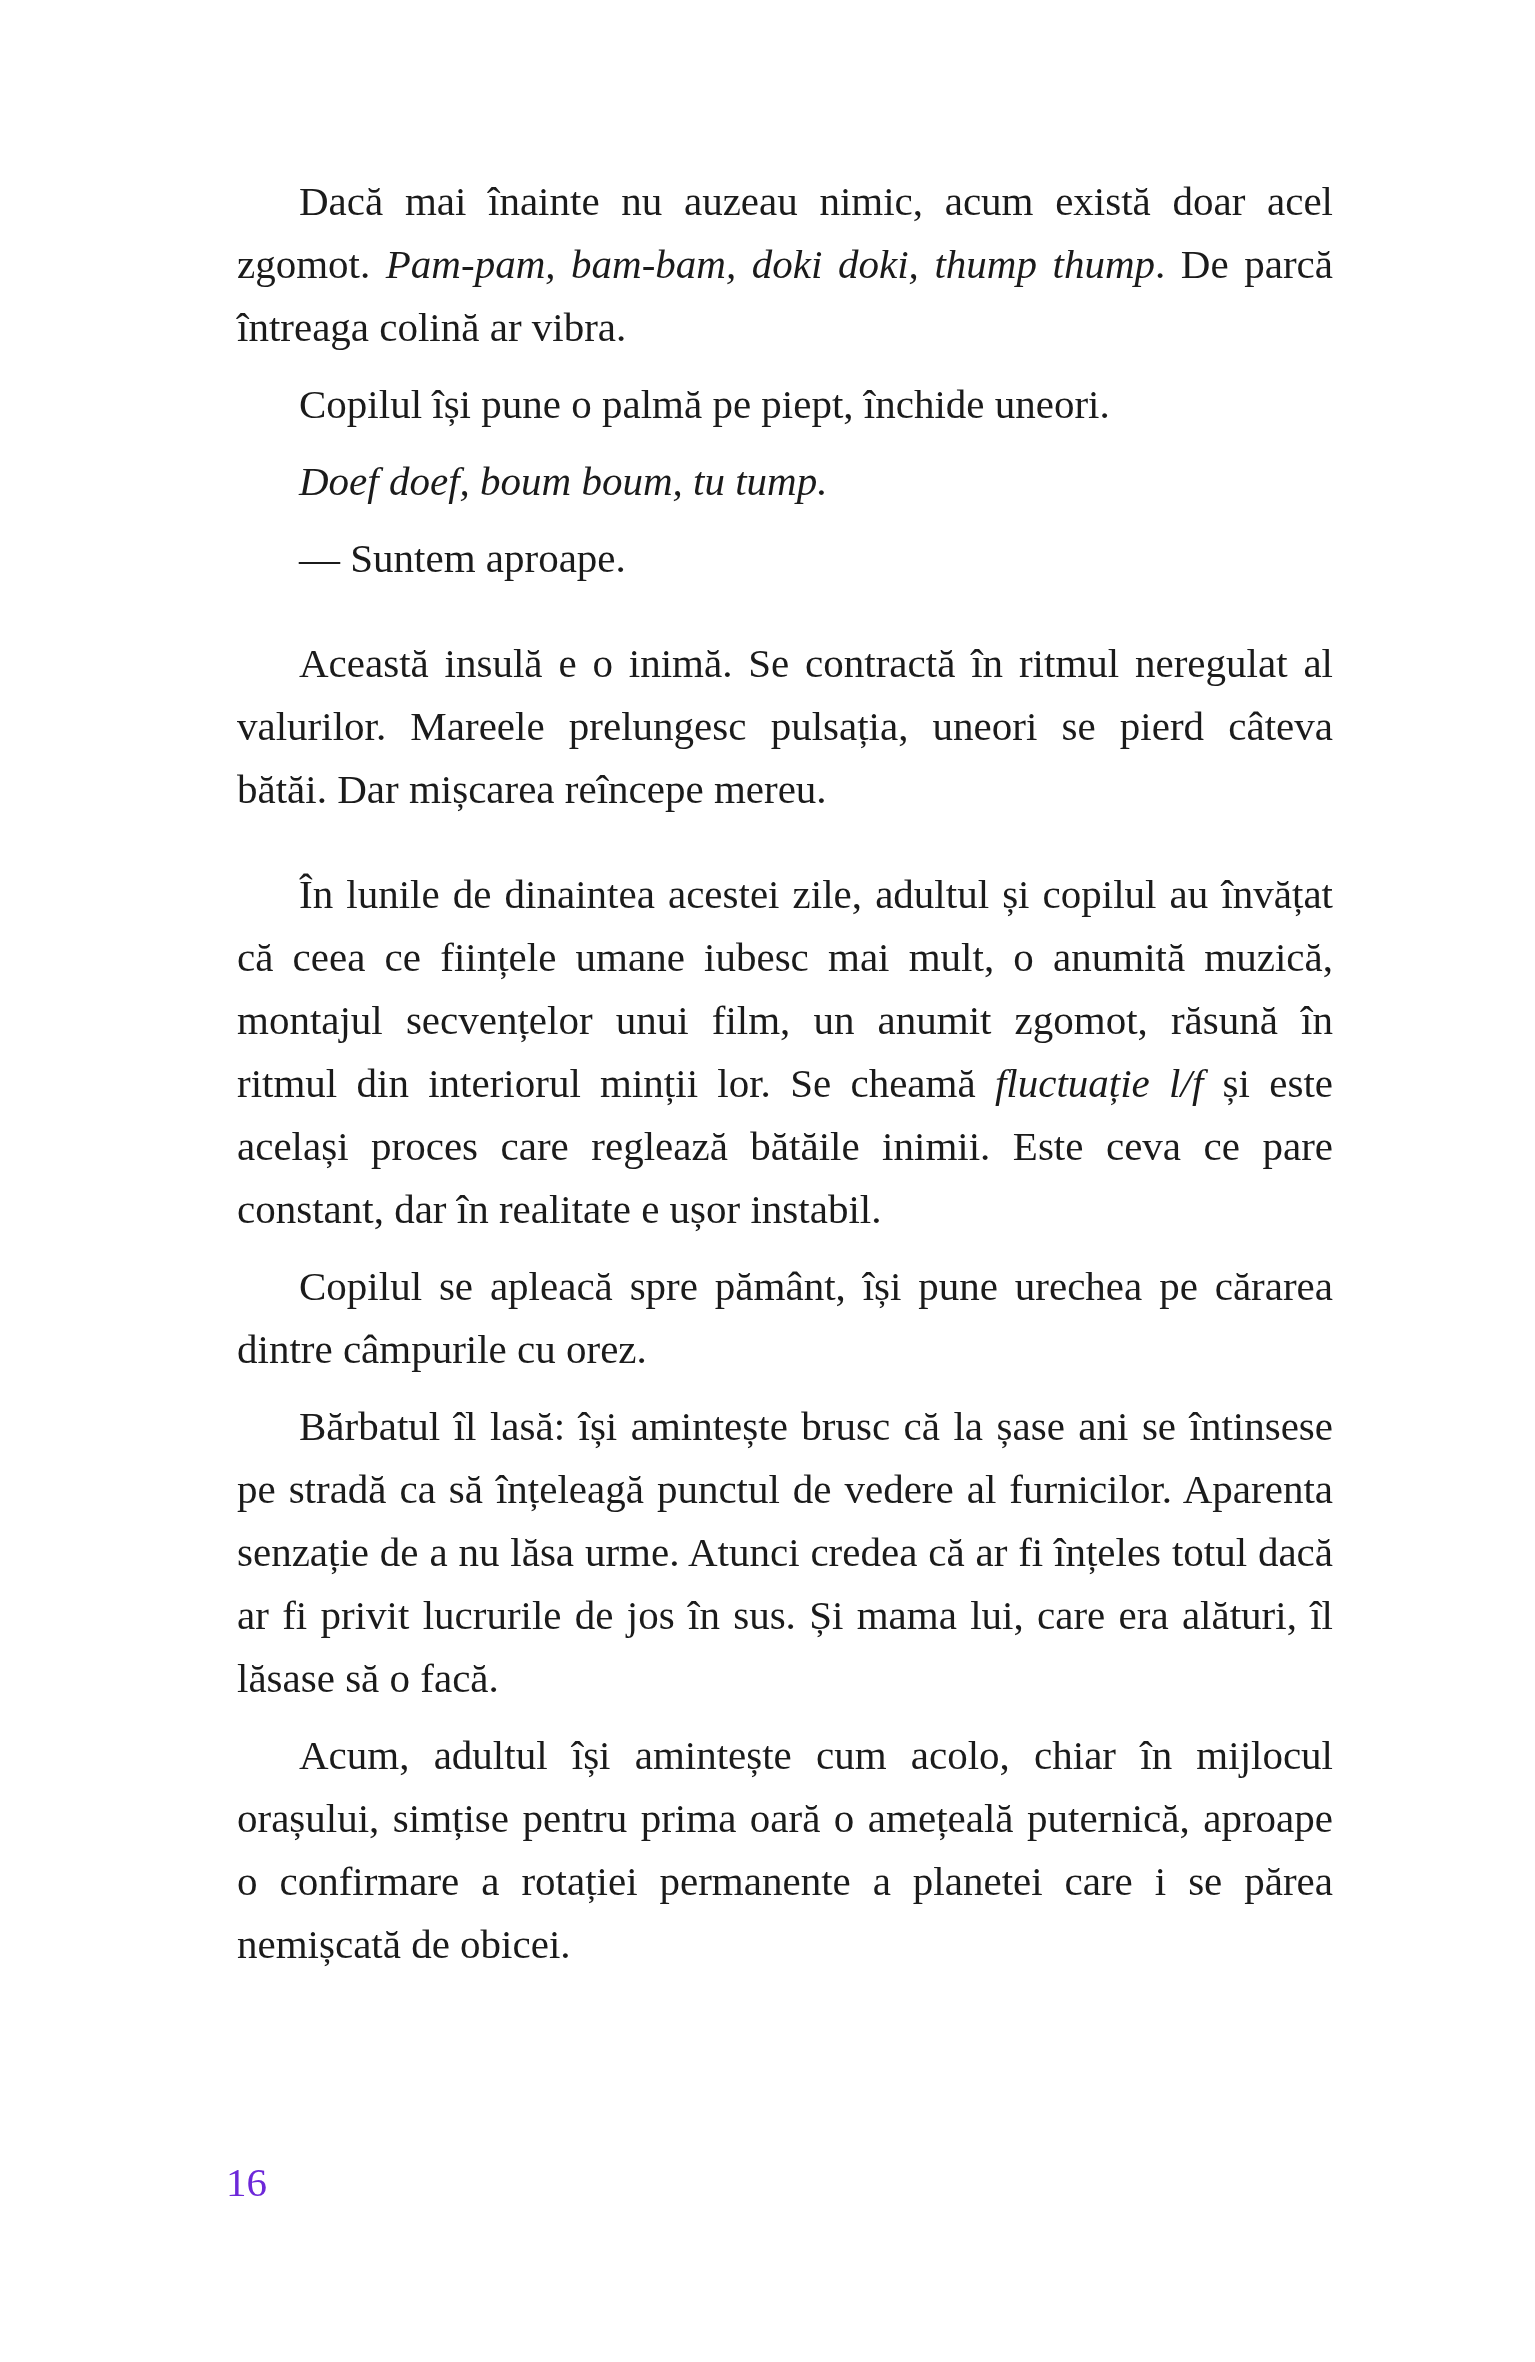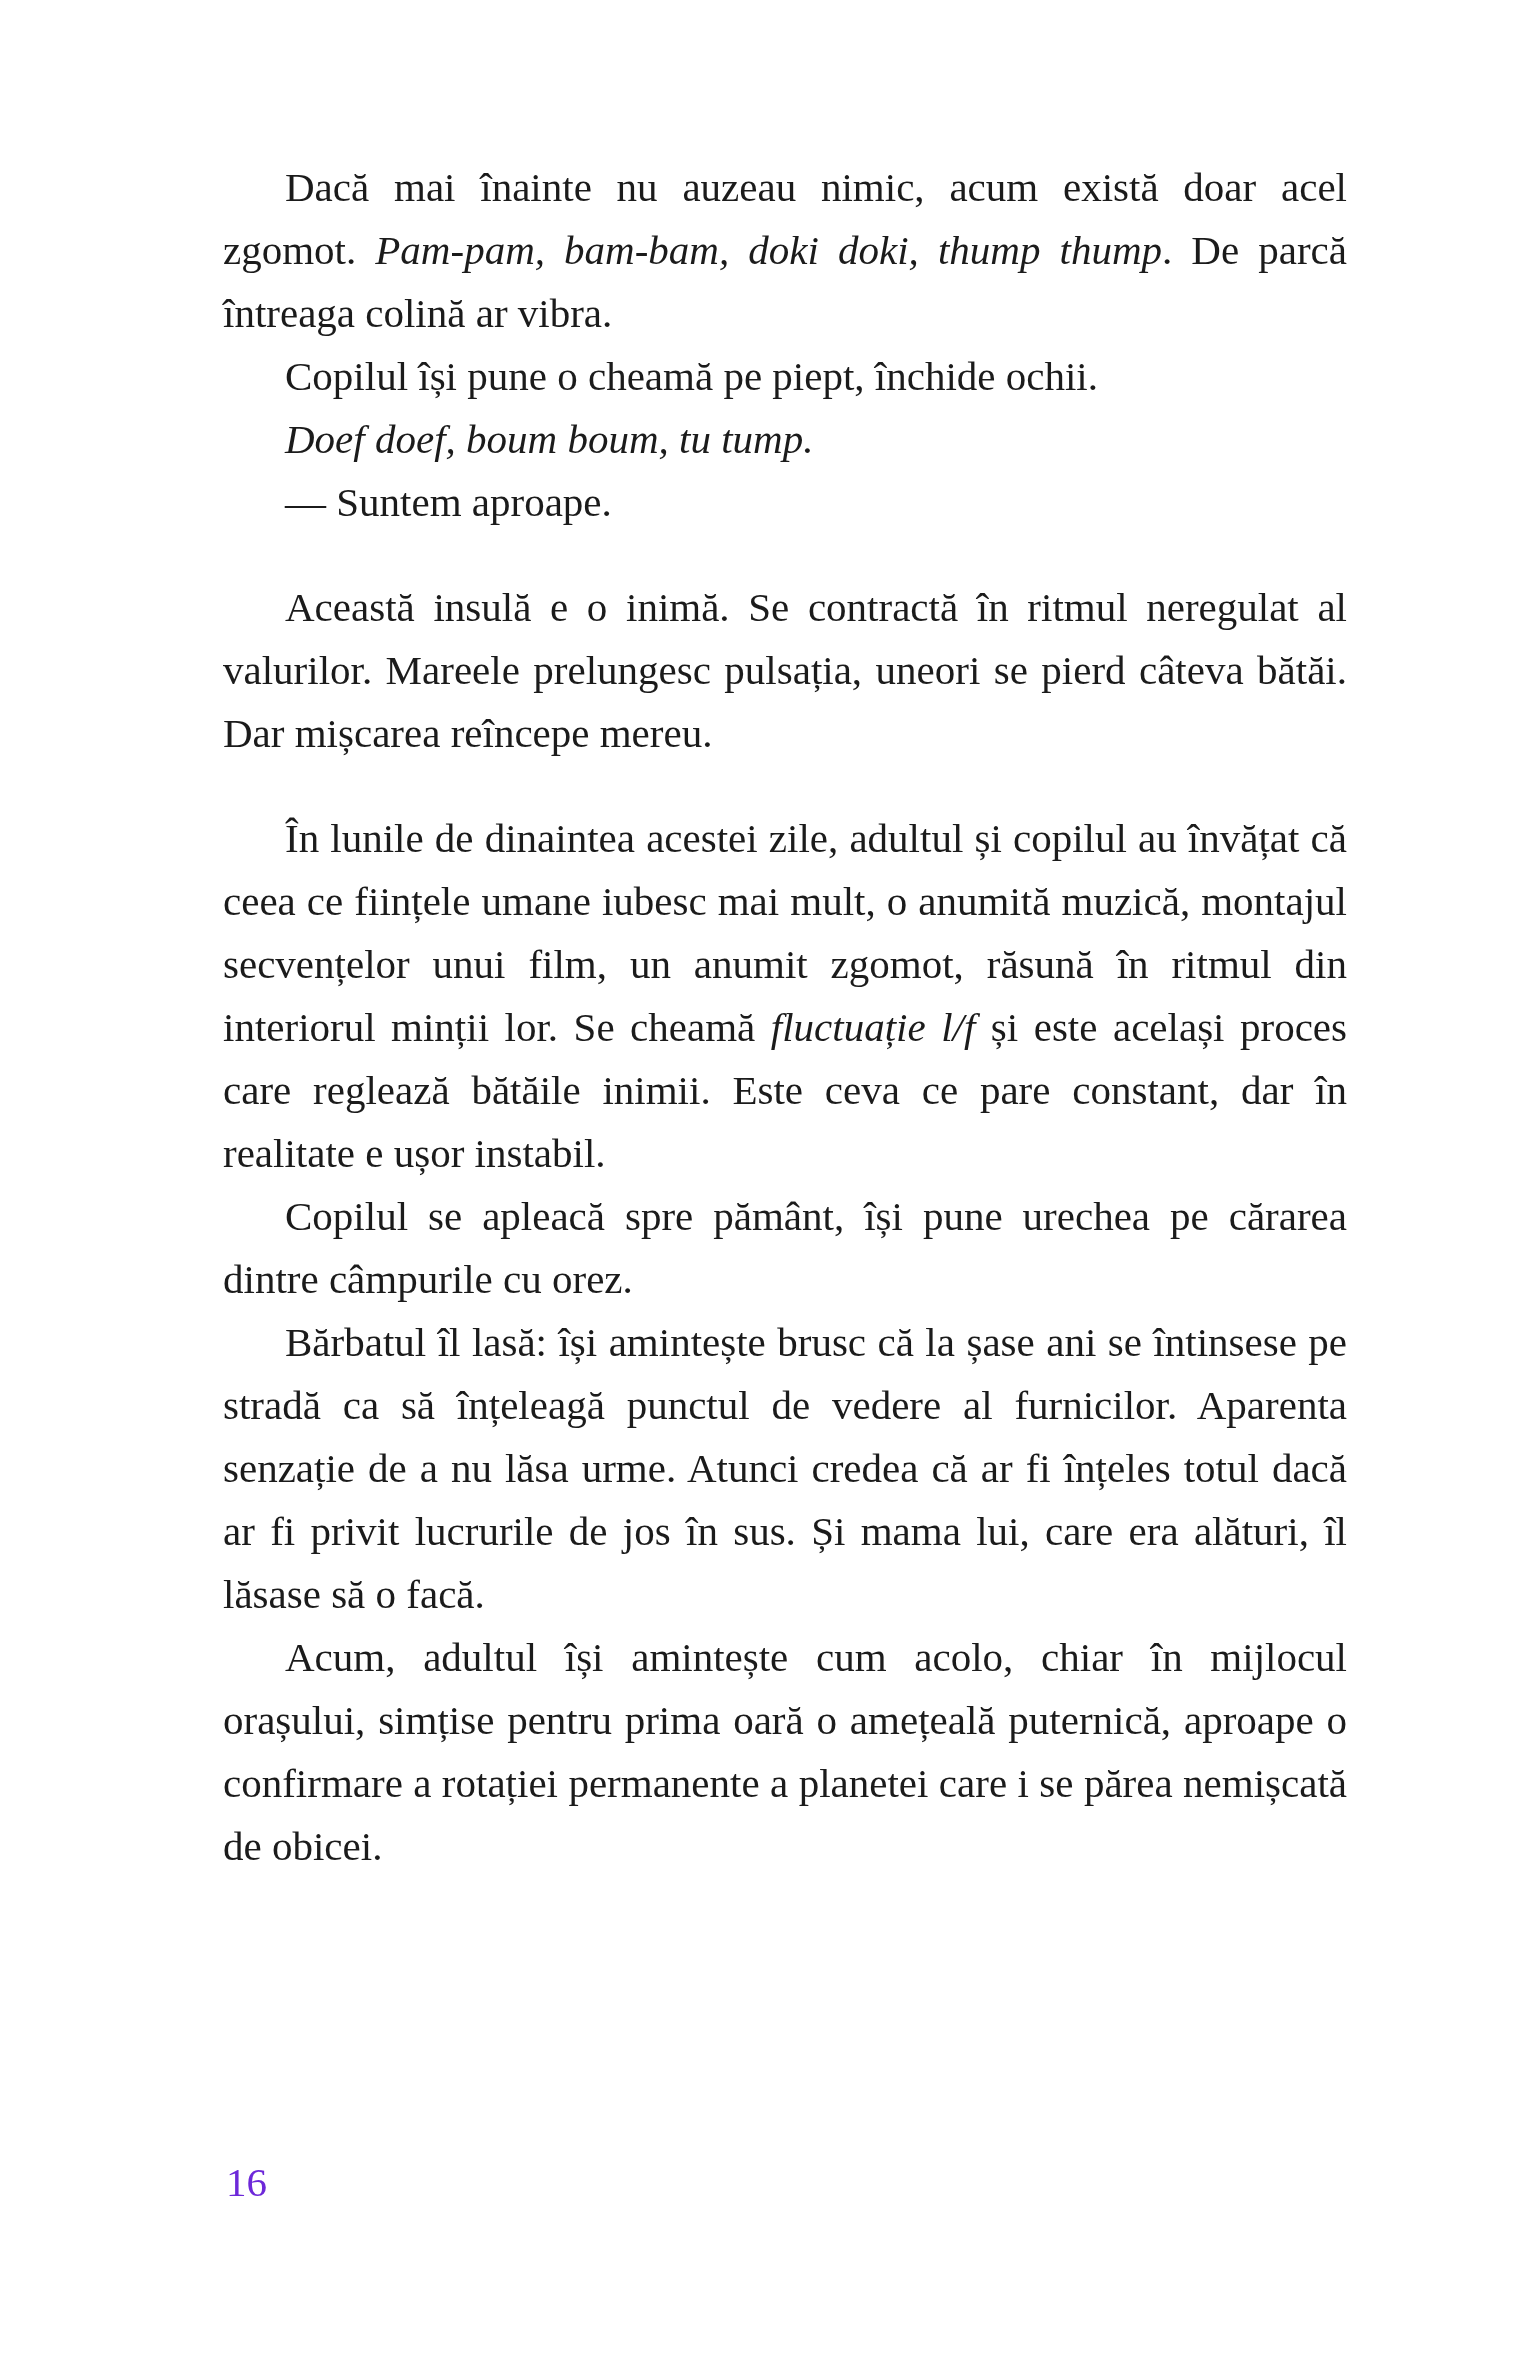"Dacă mai înainte nu auzeau" .text-block p { margin: 0 -> 14px }
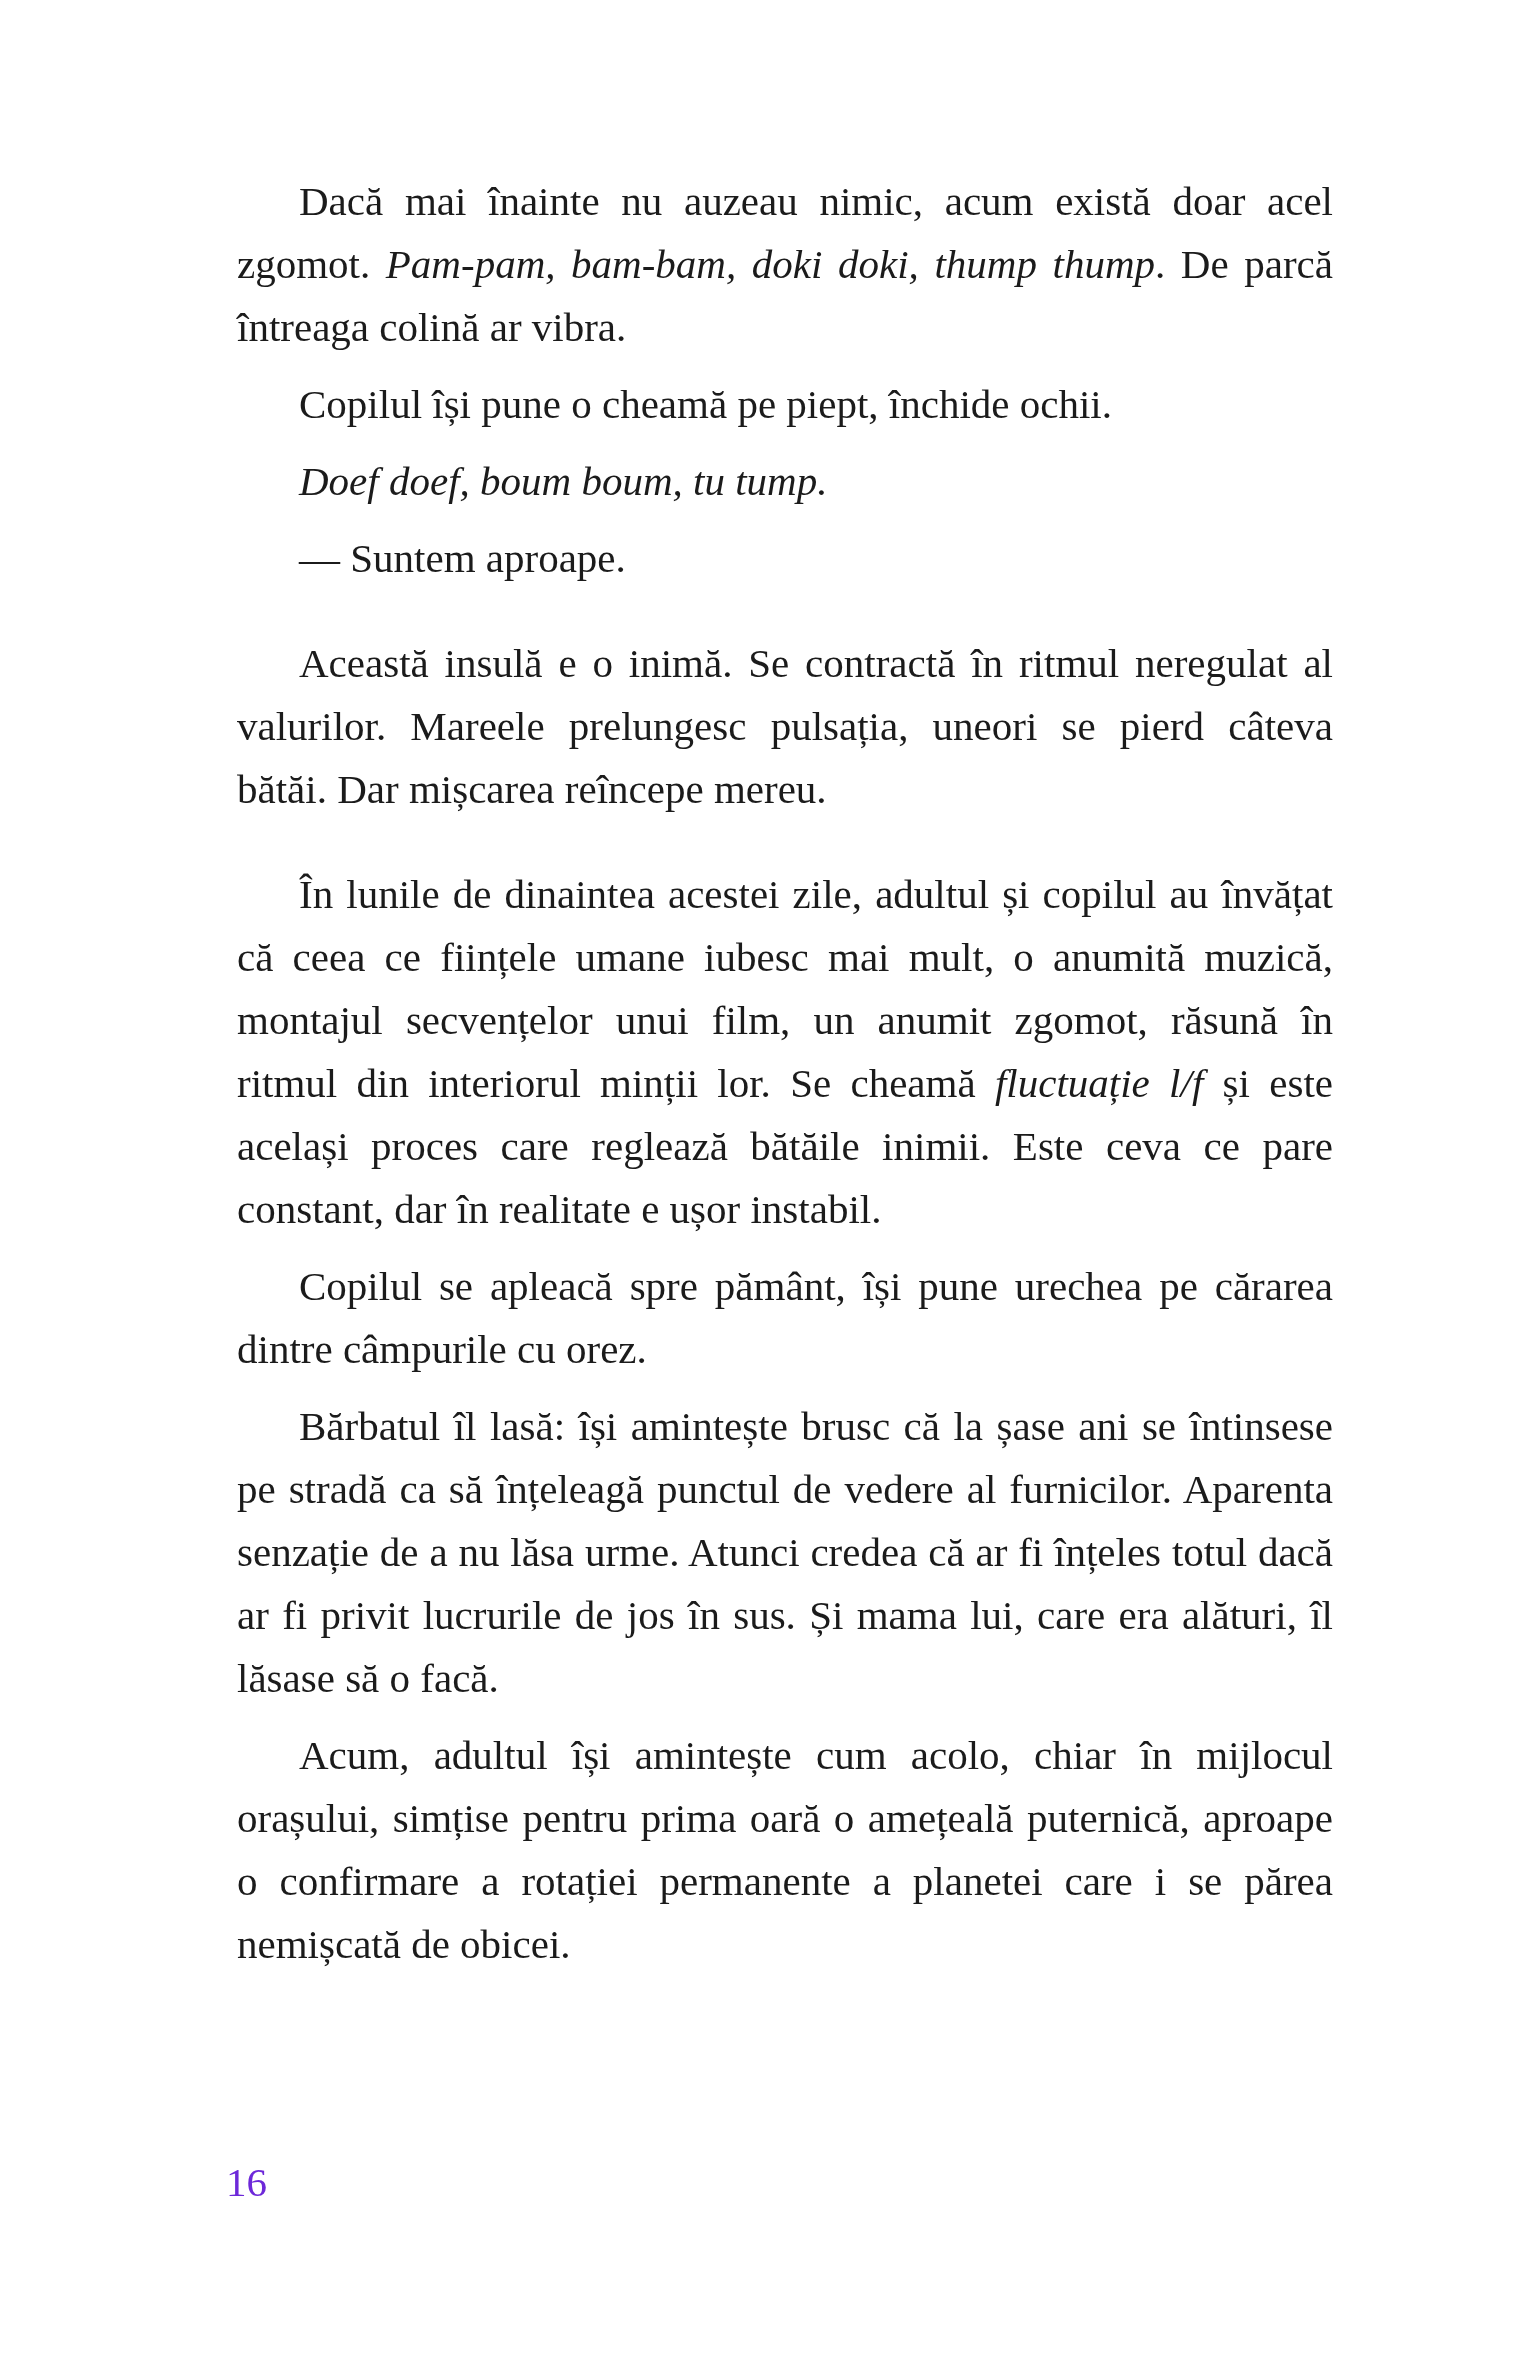"Copilul își pune o cheamă" span { text: cheamă pe piept, închide ochii -> palmă pe piept, închide uneori }
